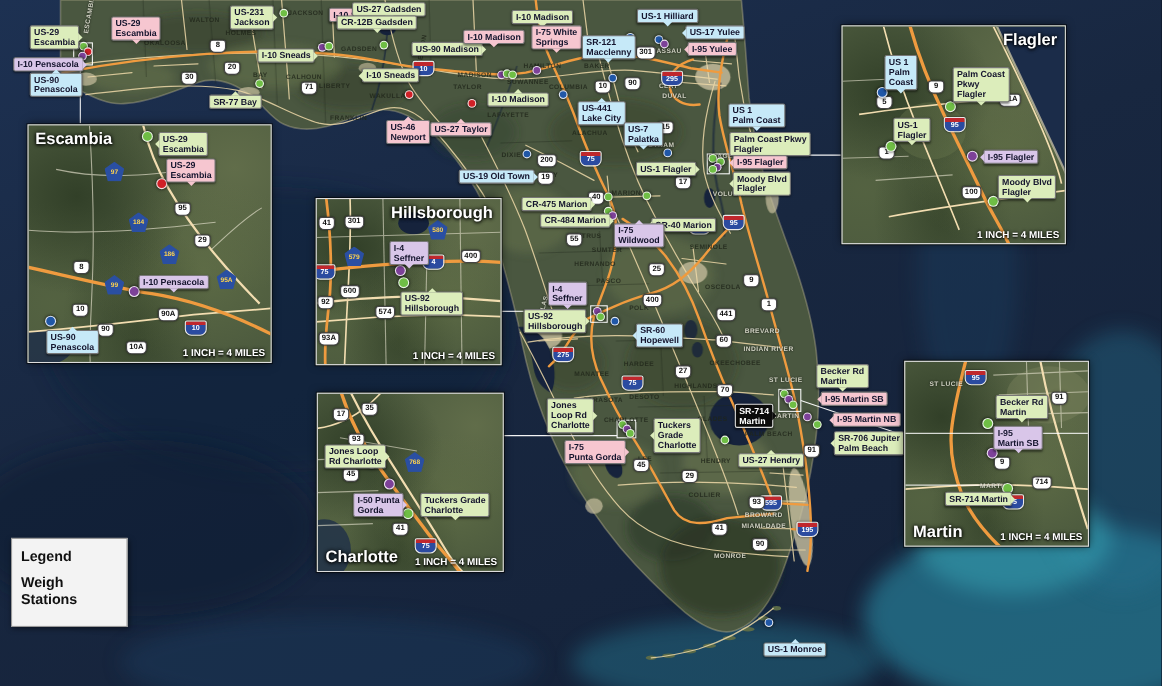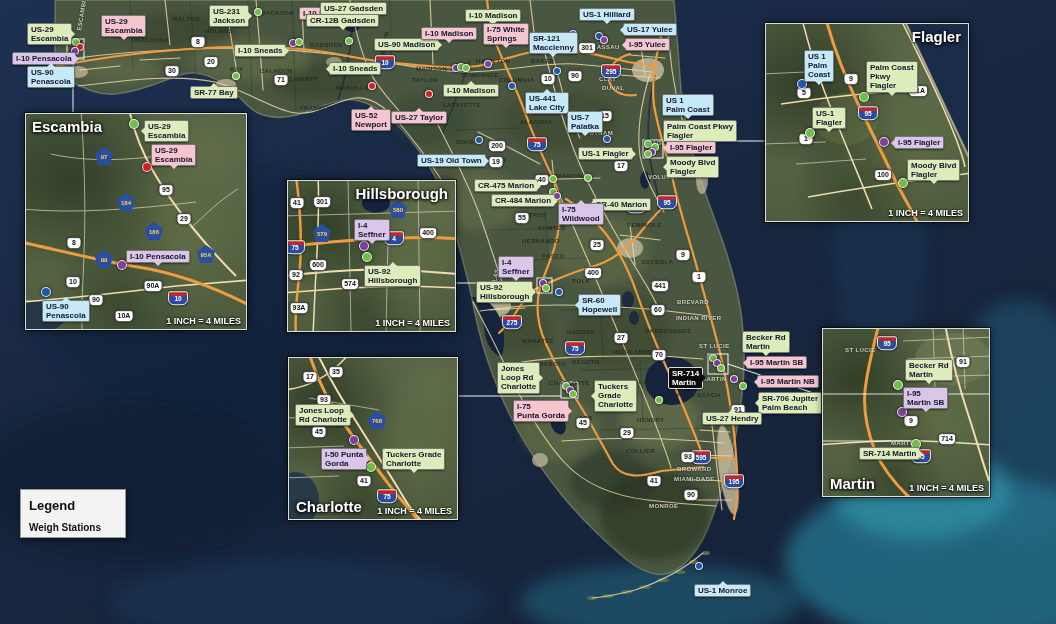"US-52" span { text: US-52 -> US-46 }
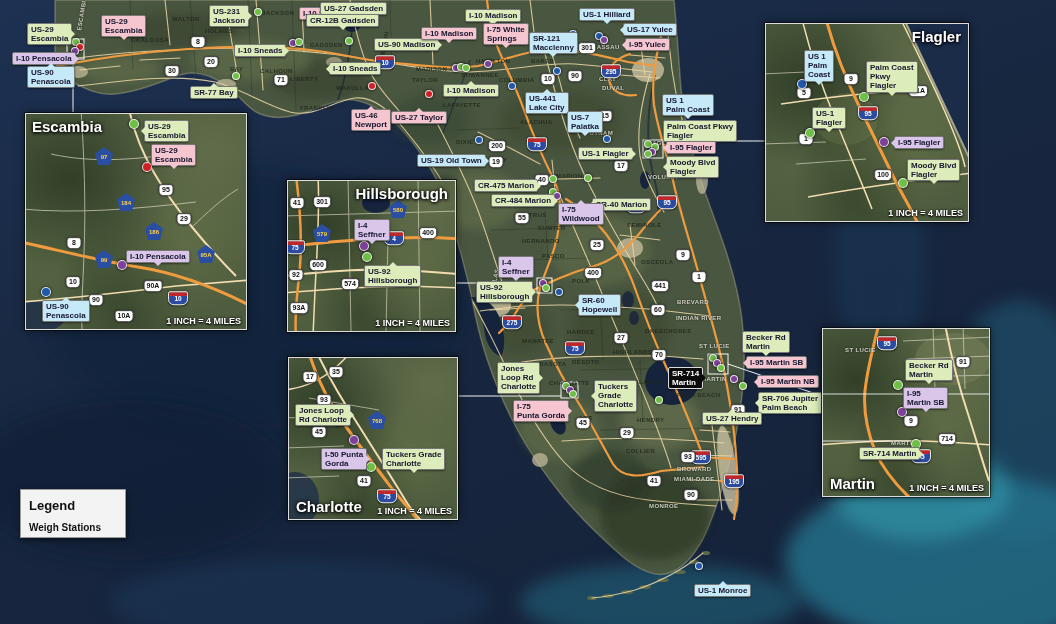"US-27 Hendry" div.callout { margin-left: 31px -> none }
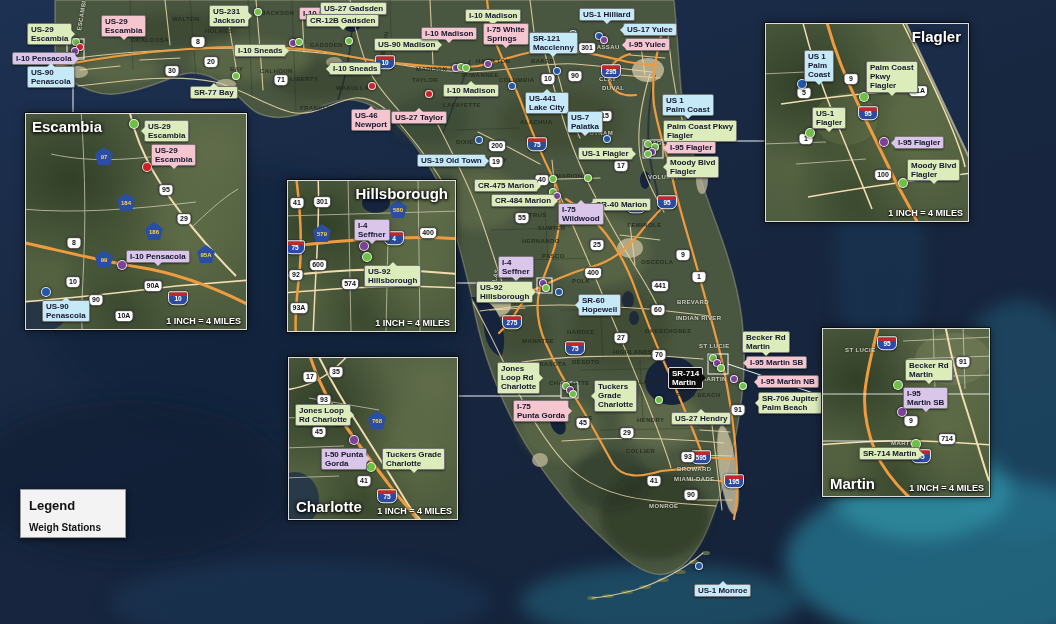"Legend" .legend { left: 20px -> 10px; padding: 8px 8px 4px 8px -> 8px 8px 17px 8px }
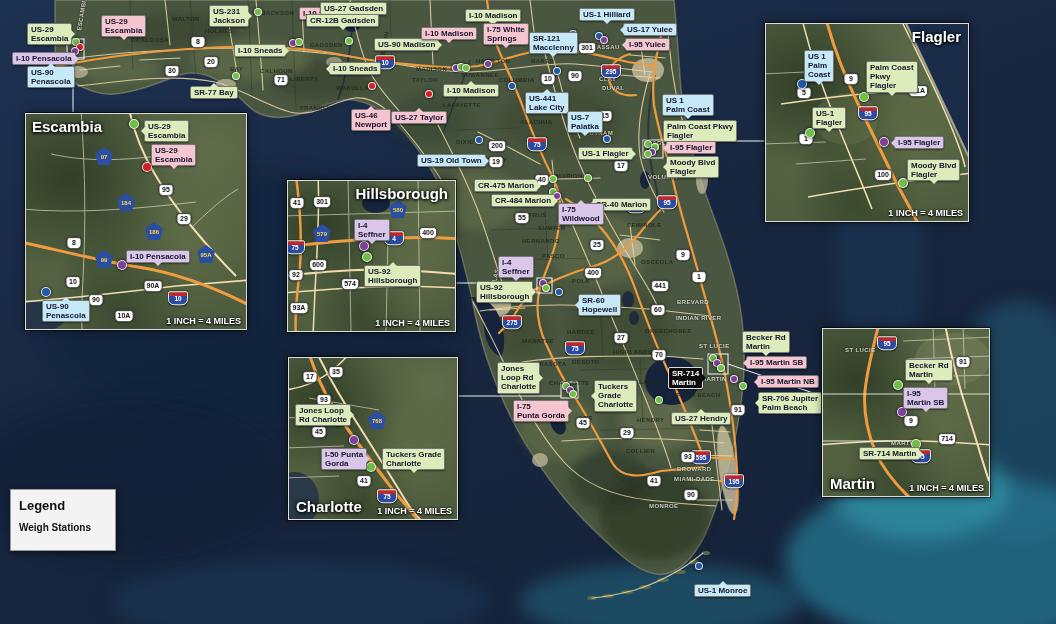"Weigh Stations" .legend-sub { font-size: 10px -> 13px }
